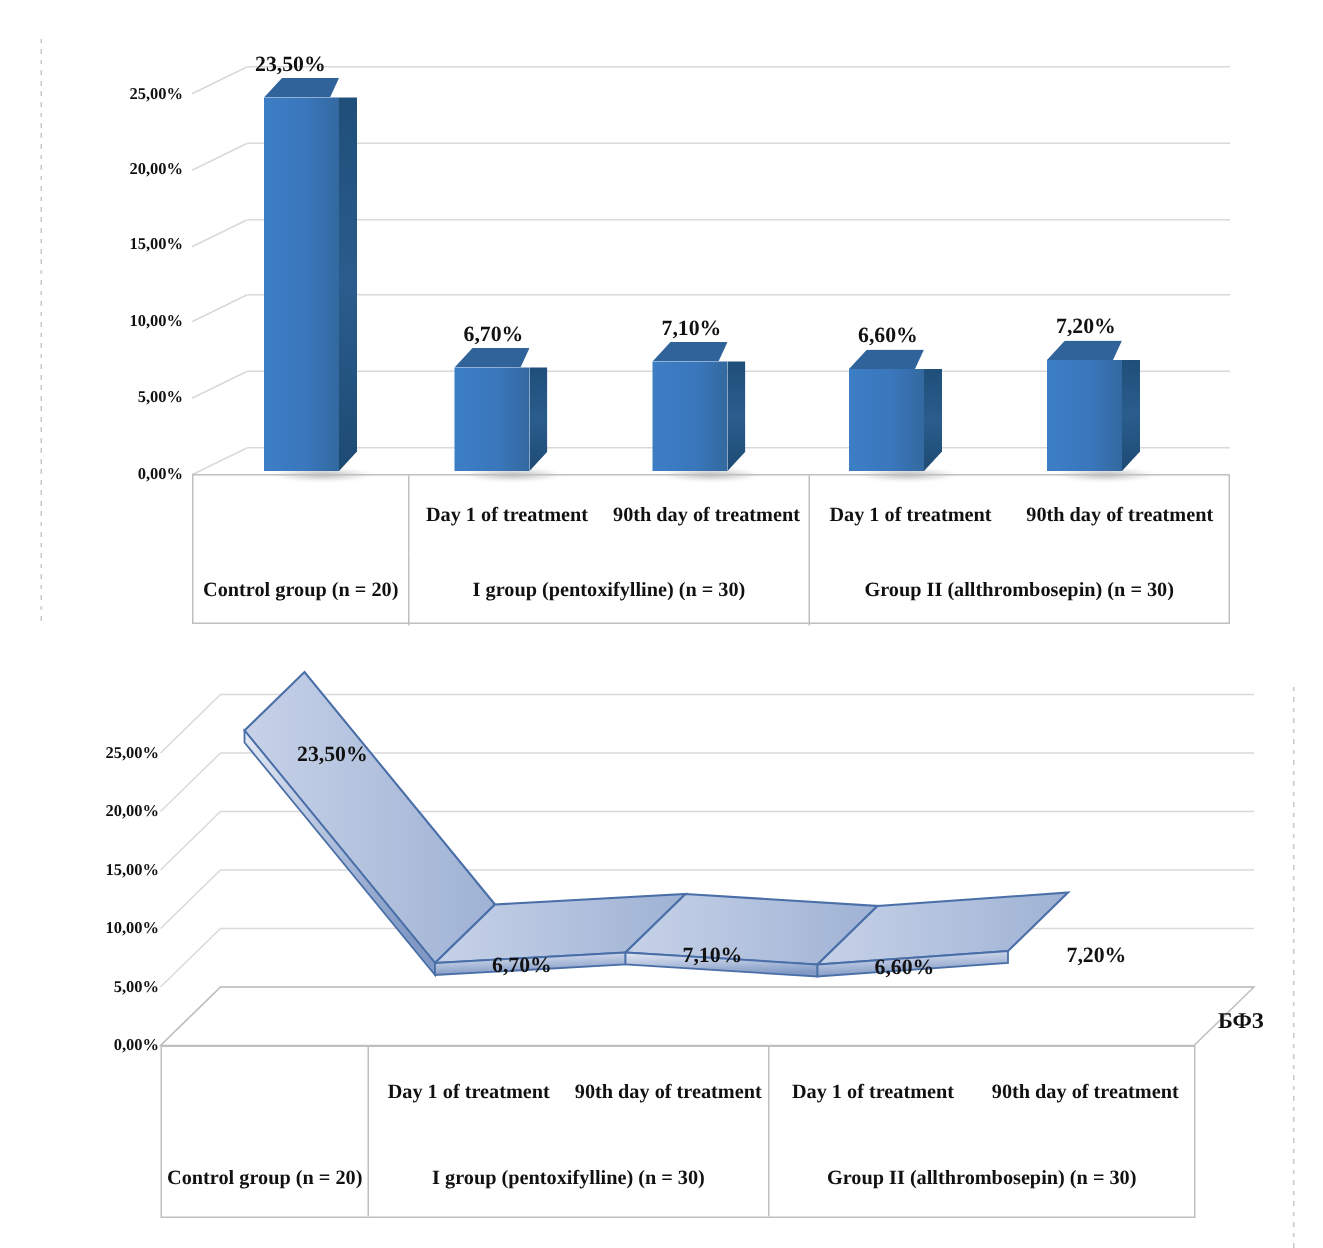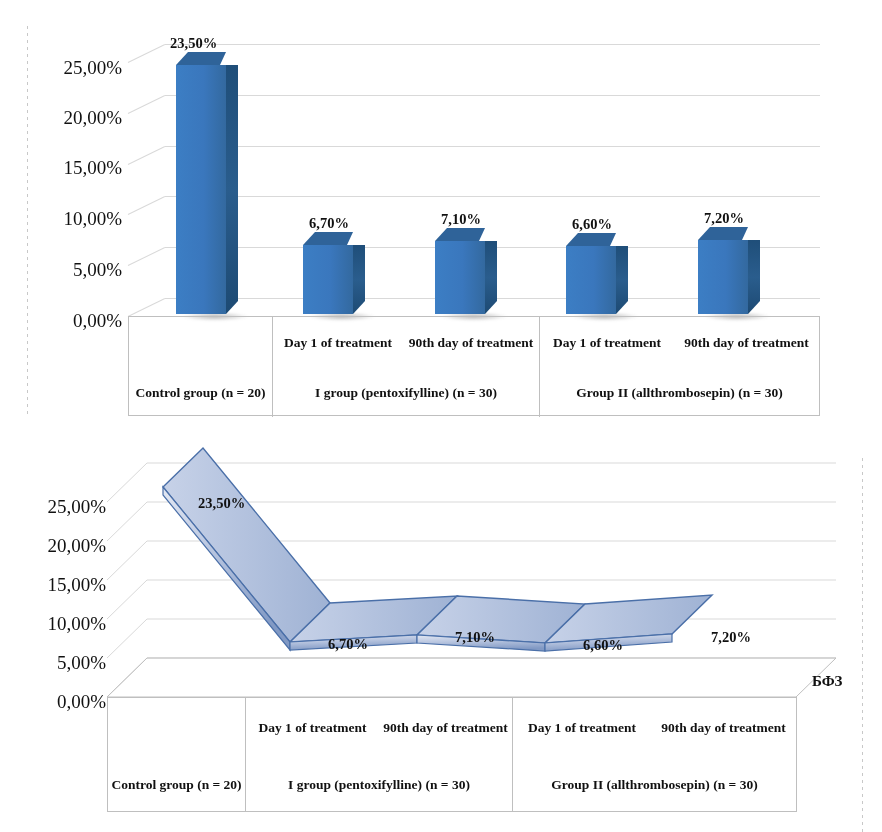"25,00%" .ytick { font-size: 19px -> 11px; font-weight: normal -> bold }
